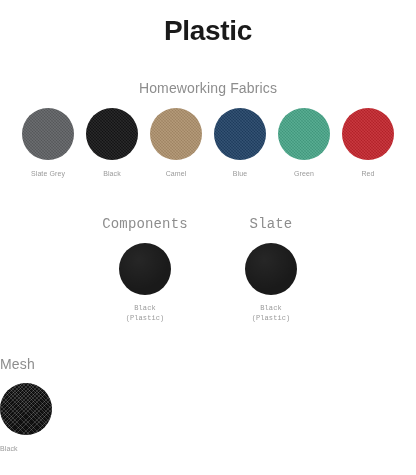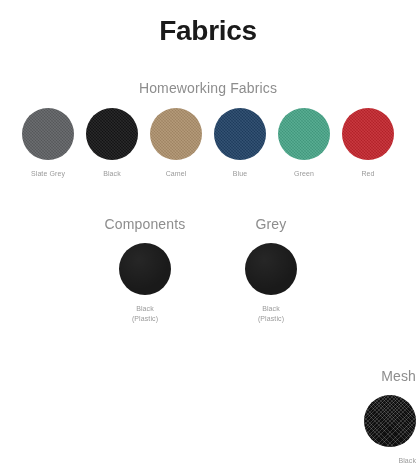"Fabrics" h1.title { text: Fabrics -> Plastic }
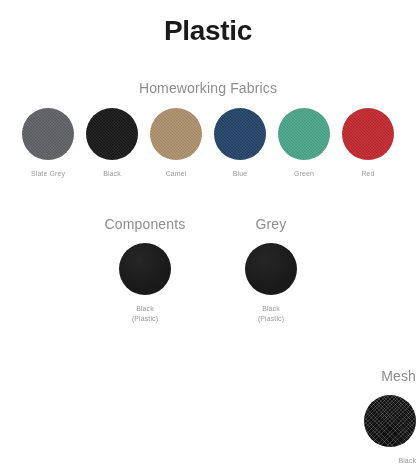"Components" .pair-section { font-family: none -> Liberation Mono, monospace }
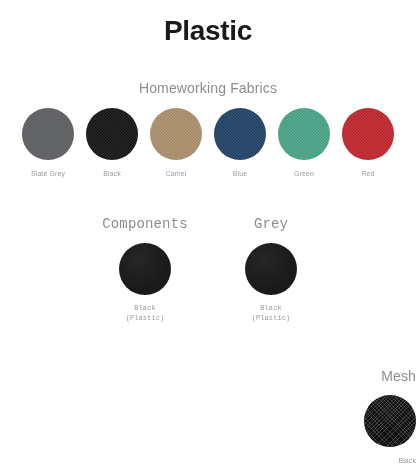"Grey" div.section-head { text: Grey -> Slate }
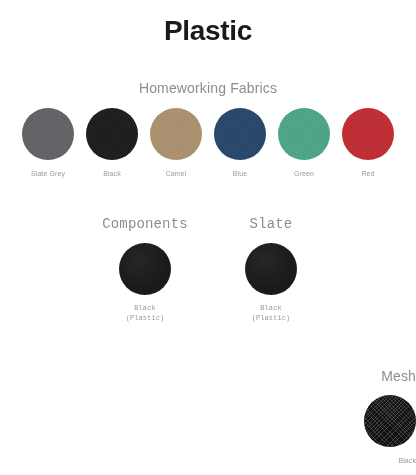"Mesh" .mesh-section { align-items: flex-end -> flex-start; margin-top: 48px -> 36px }
